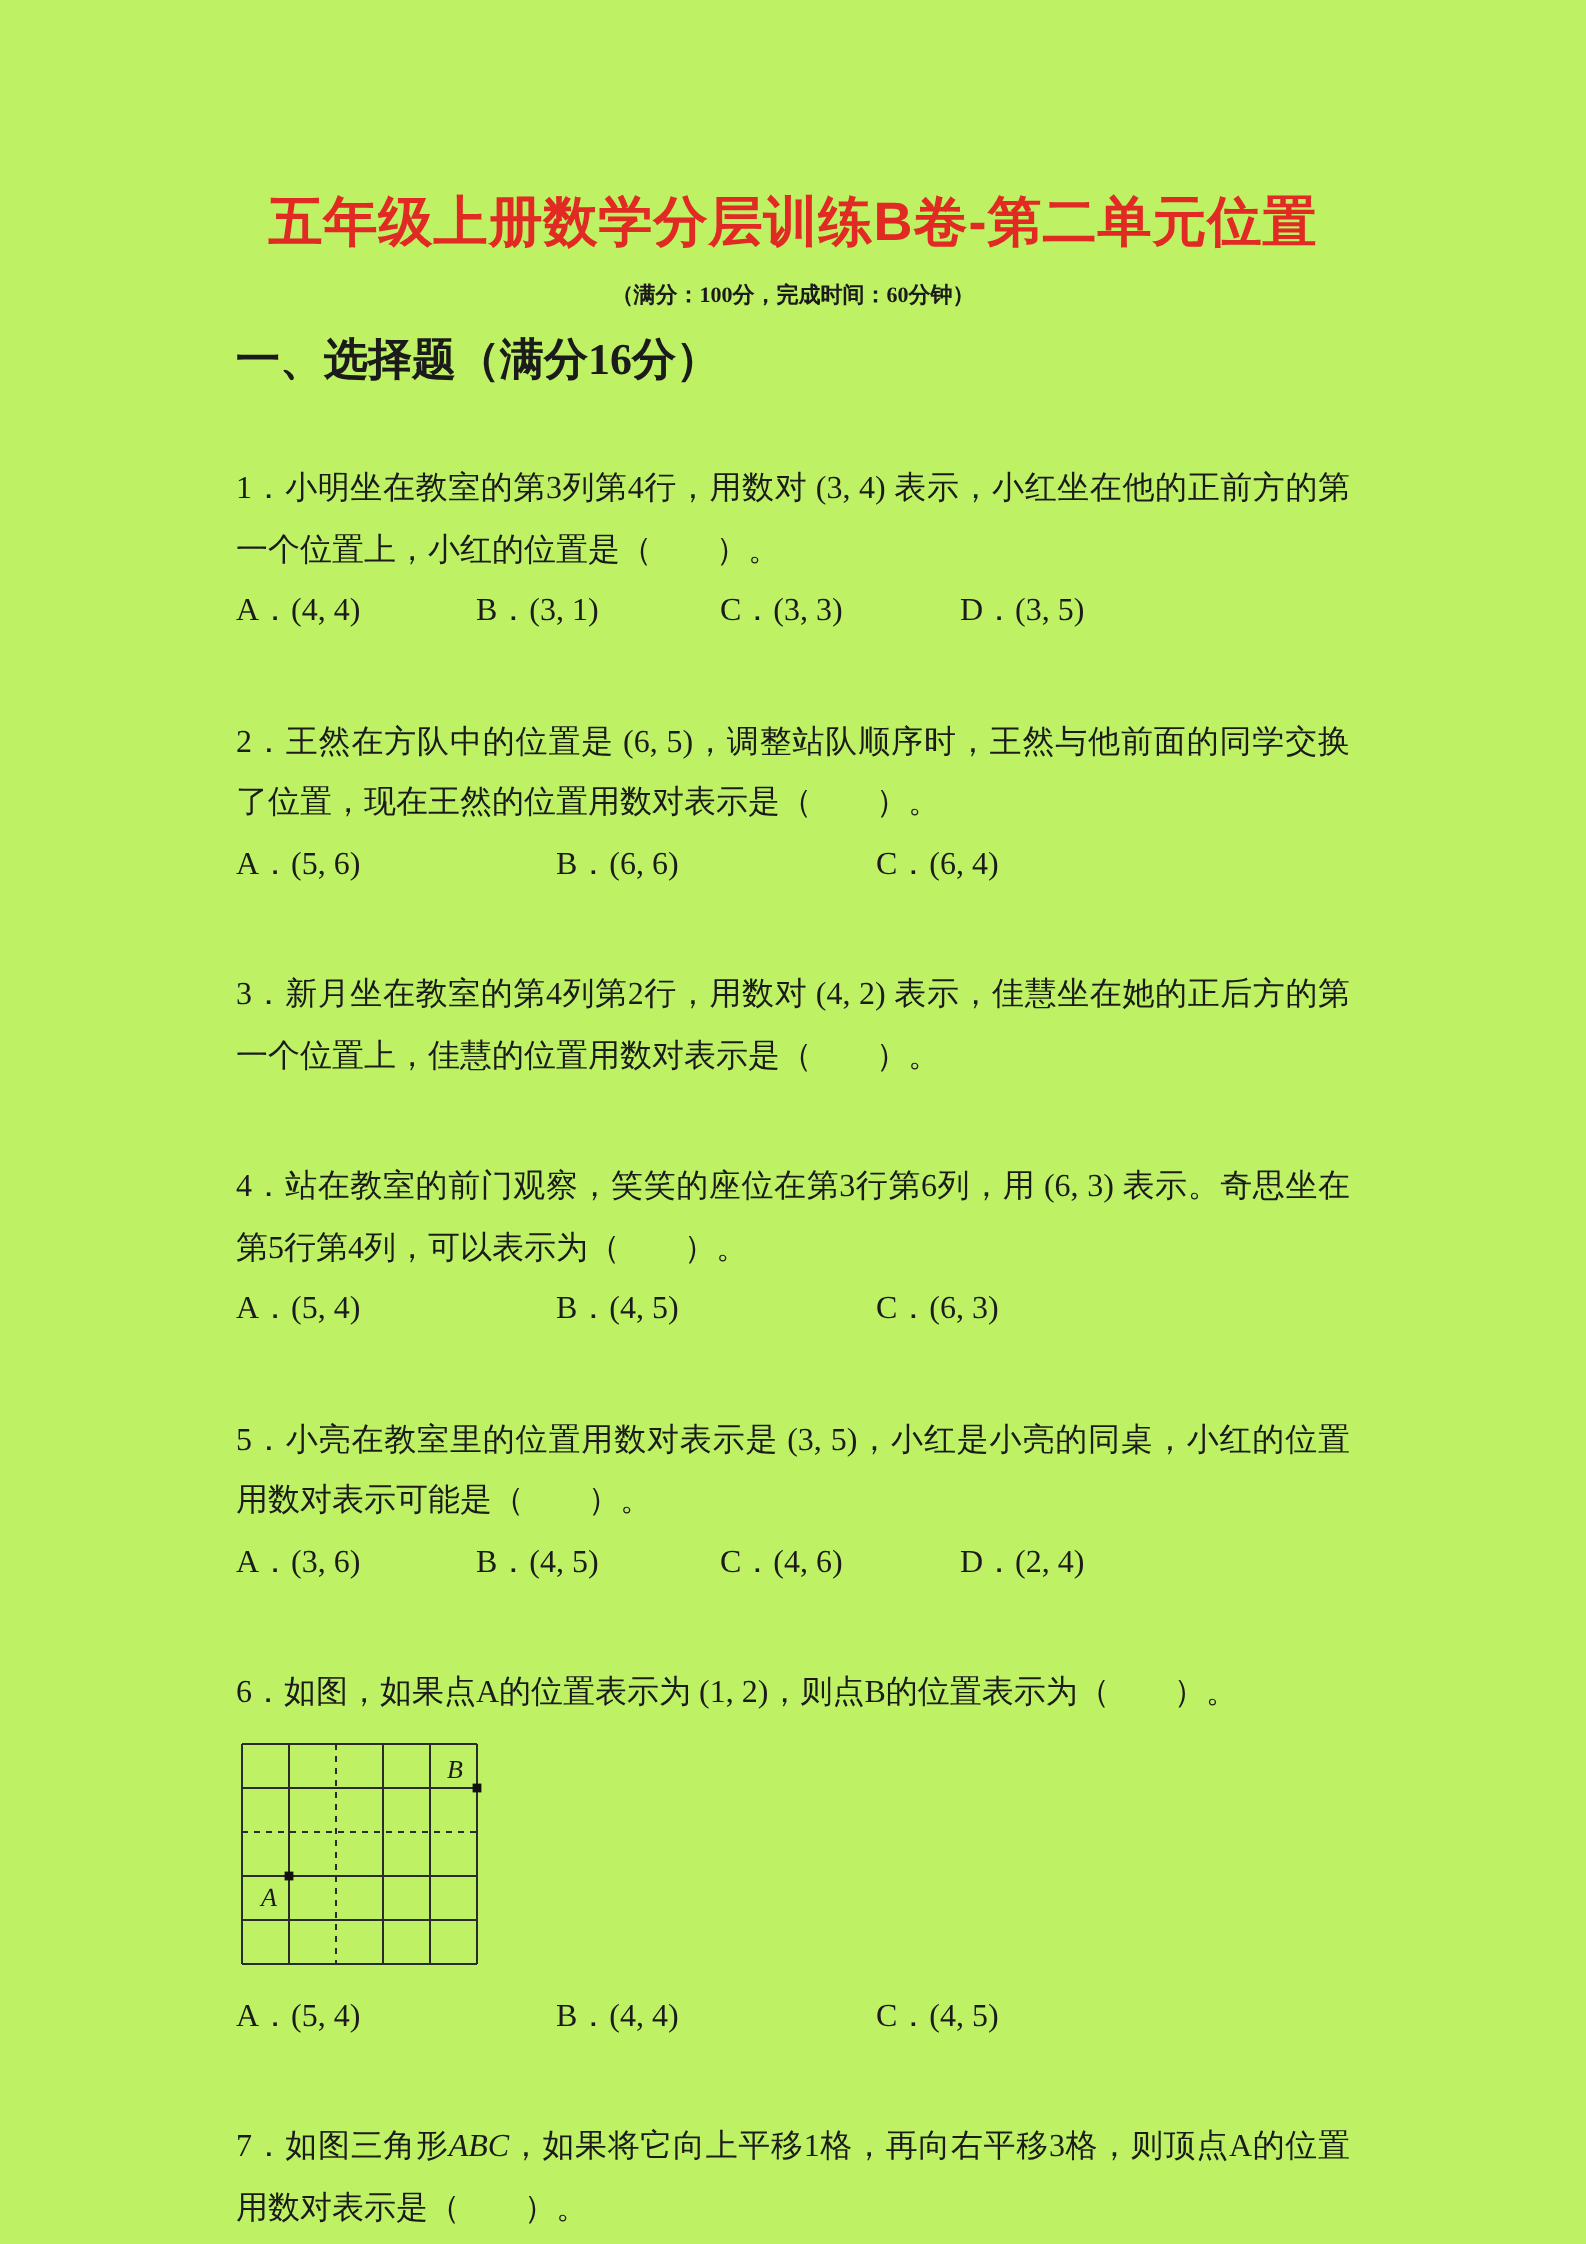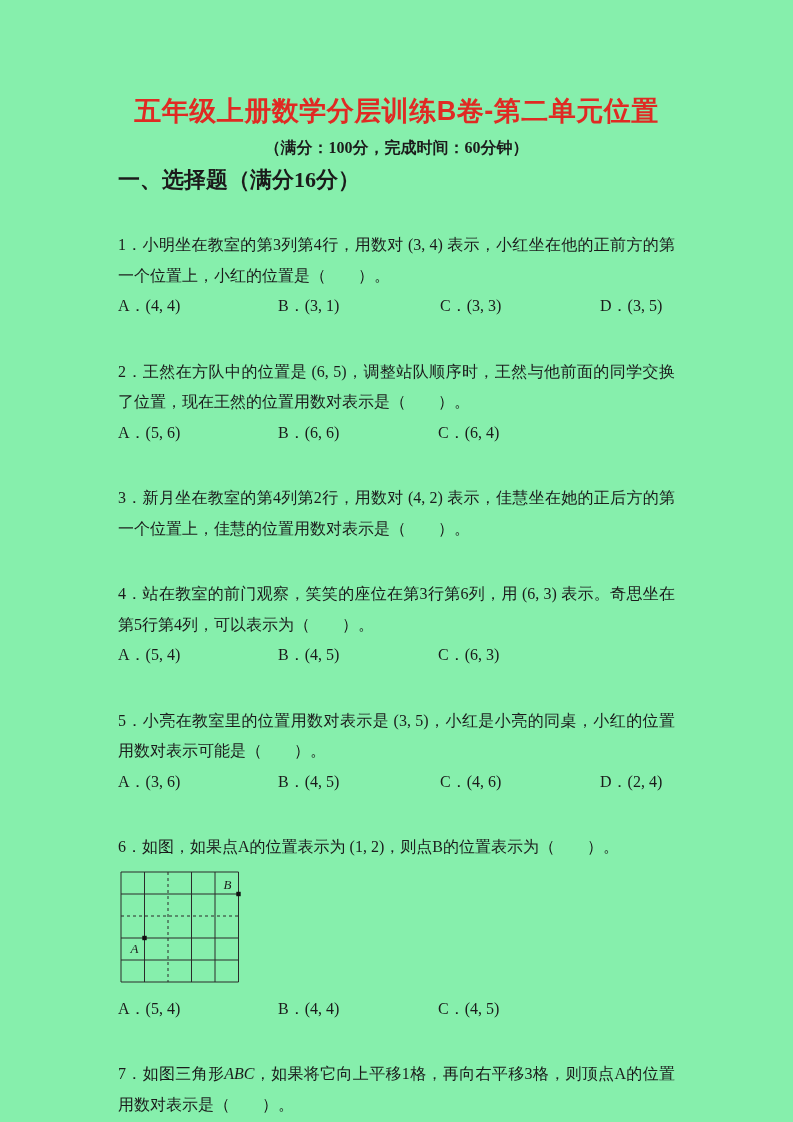"五年级上册数学分层训练B卷-第二单元位置" .page { background: #86efac -> #bef264 }
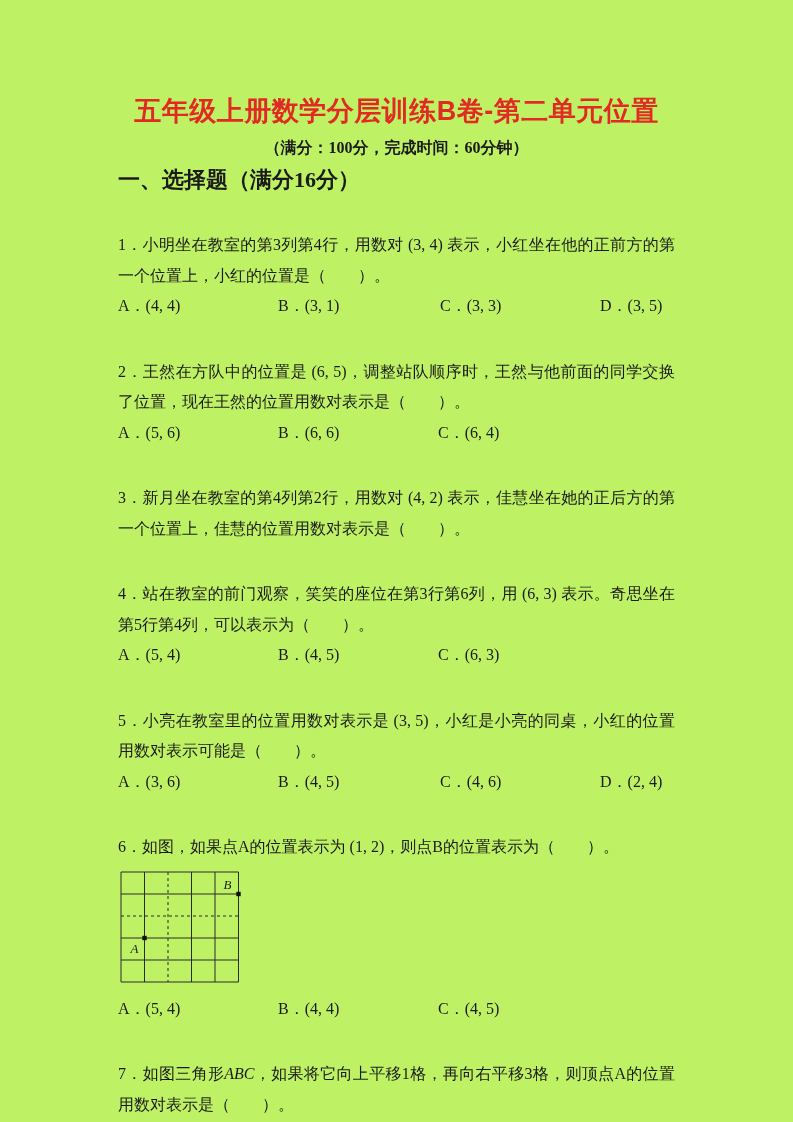"（满分：100分，完成时间：60分钟）" .subtitle { font-size: 16px -> 11px }
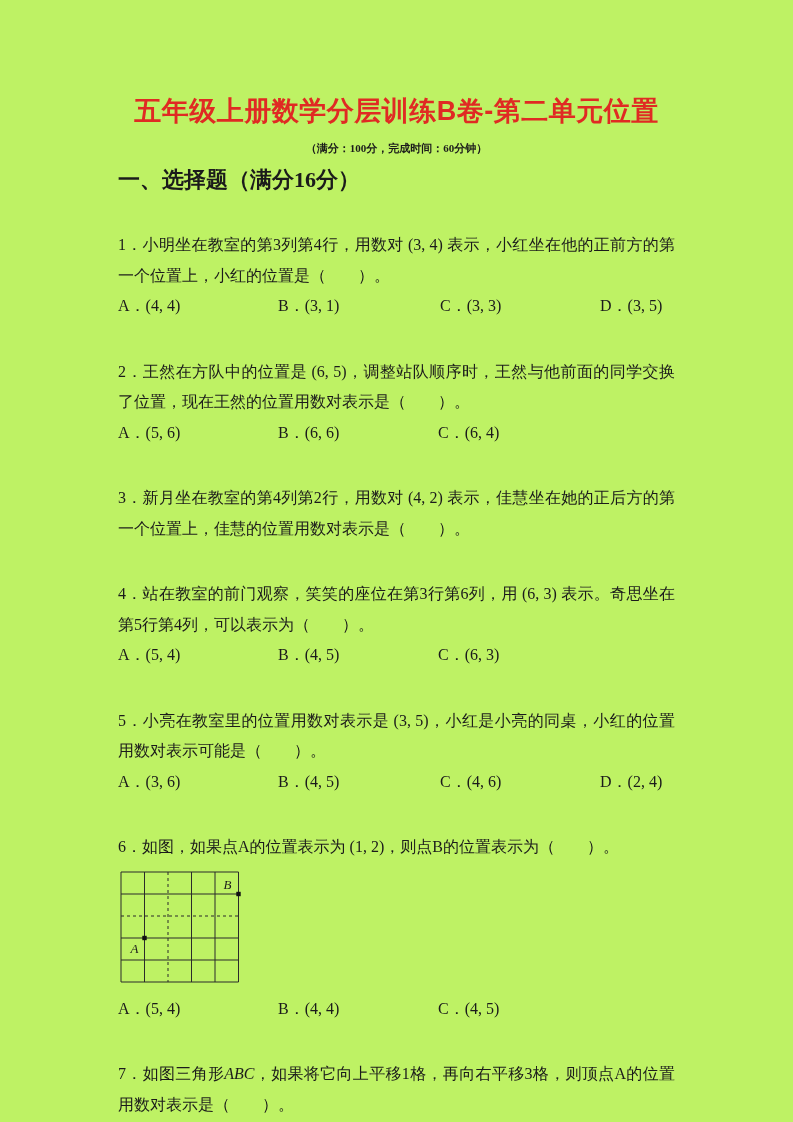"A．(4, 4)" .options.cols4 { gap: 40px -> none }
